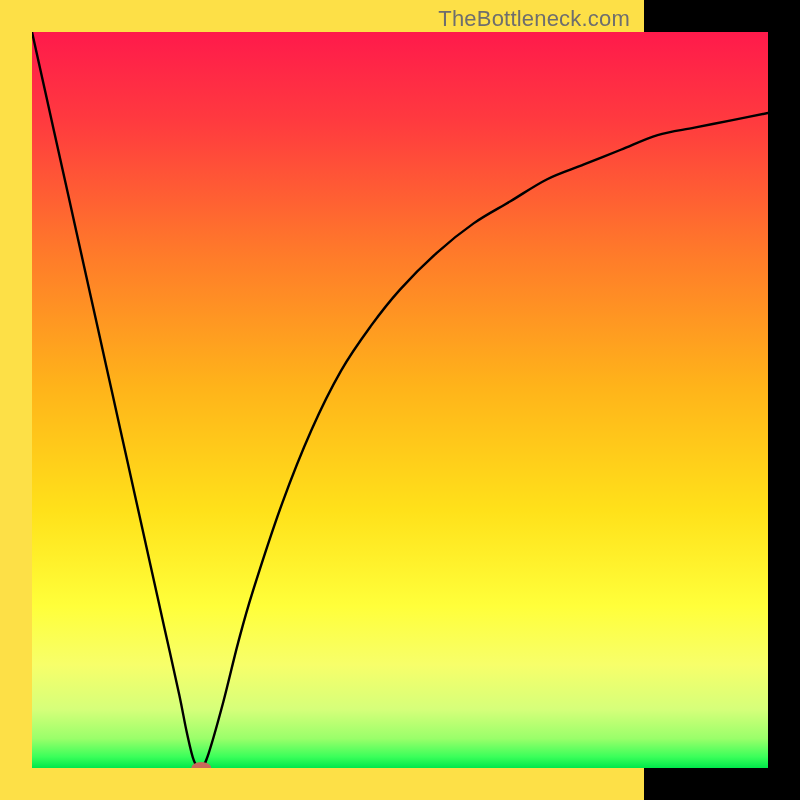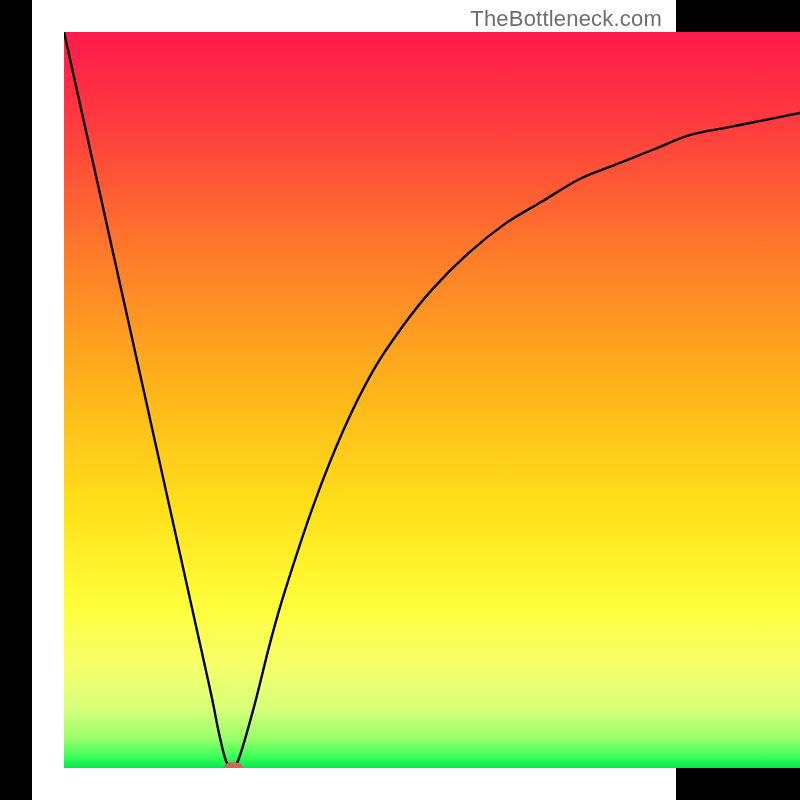"TheBottleneck.com" .frame { background: #ffffff -> #fde047; margin-left: 32px -> none }
